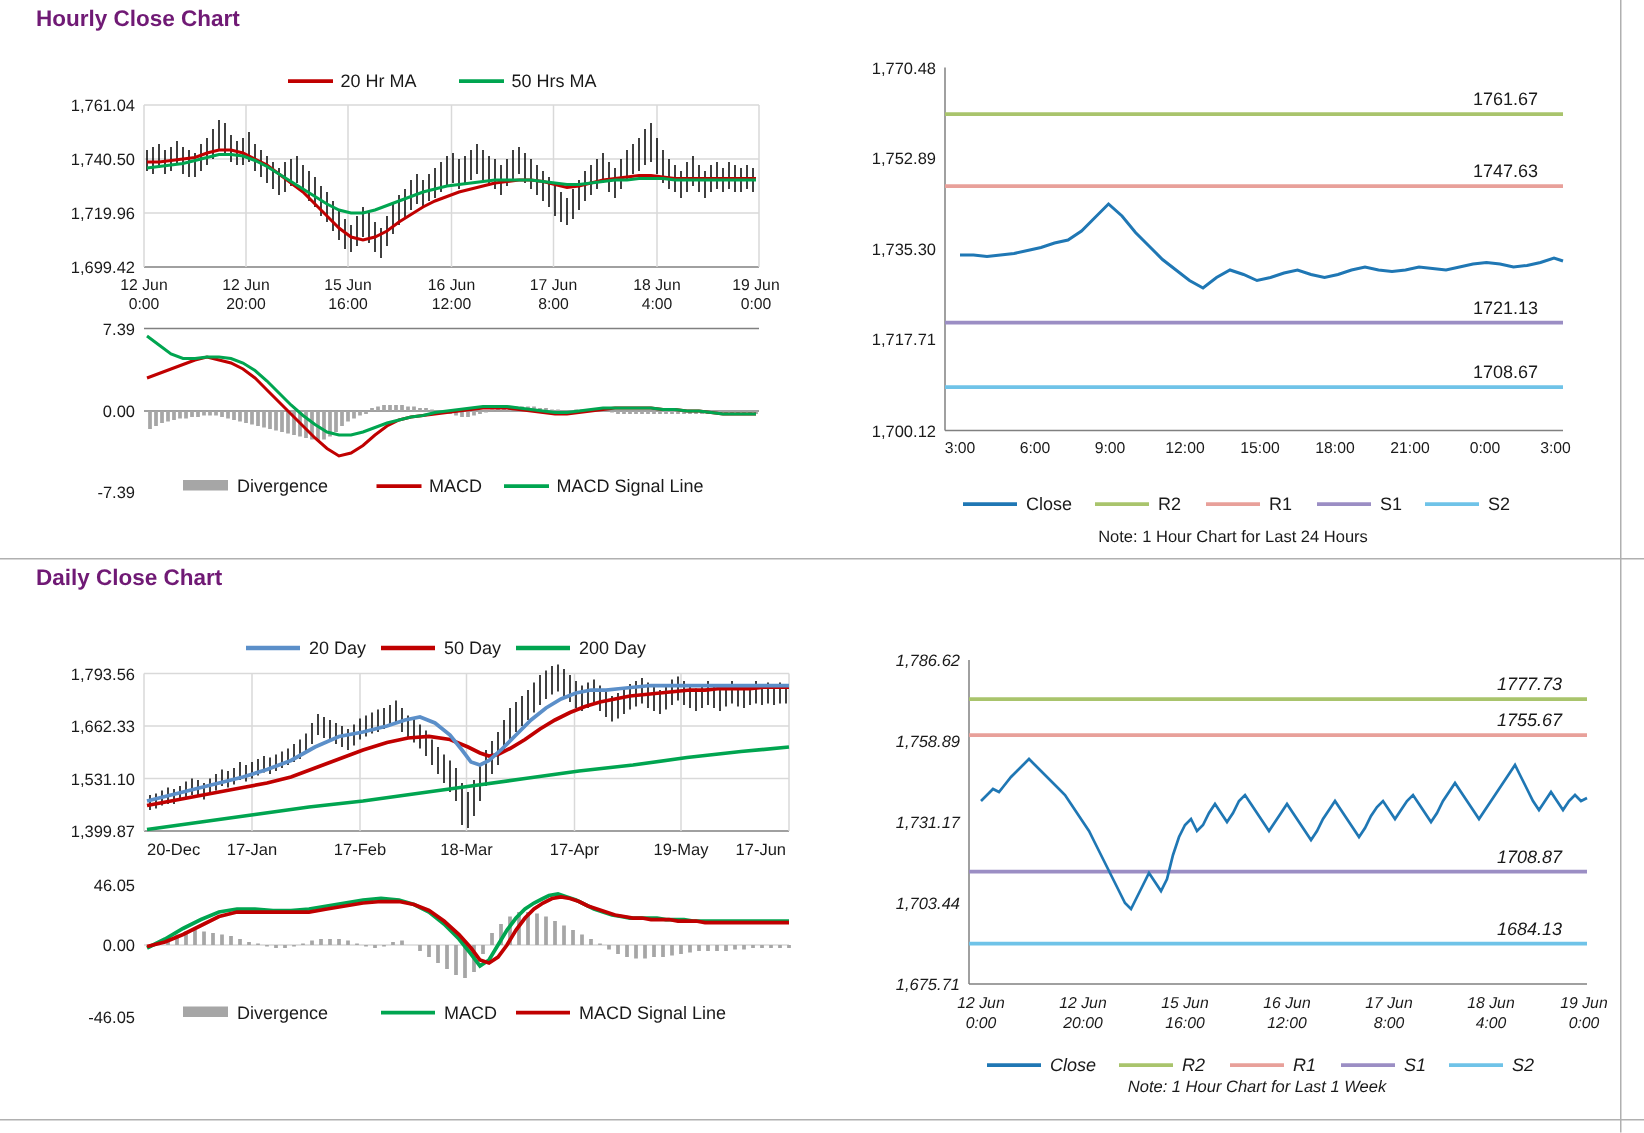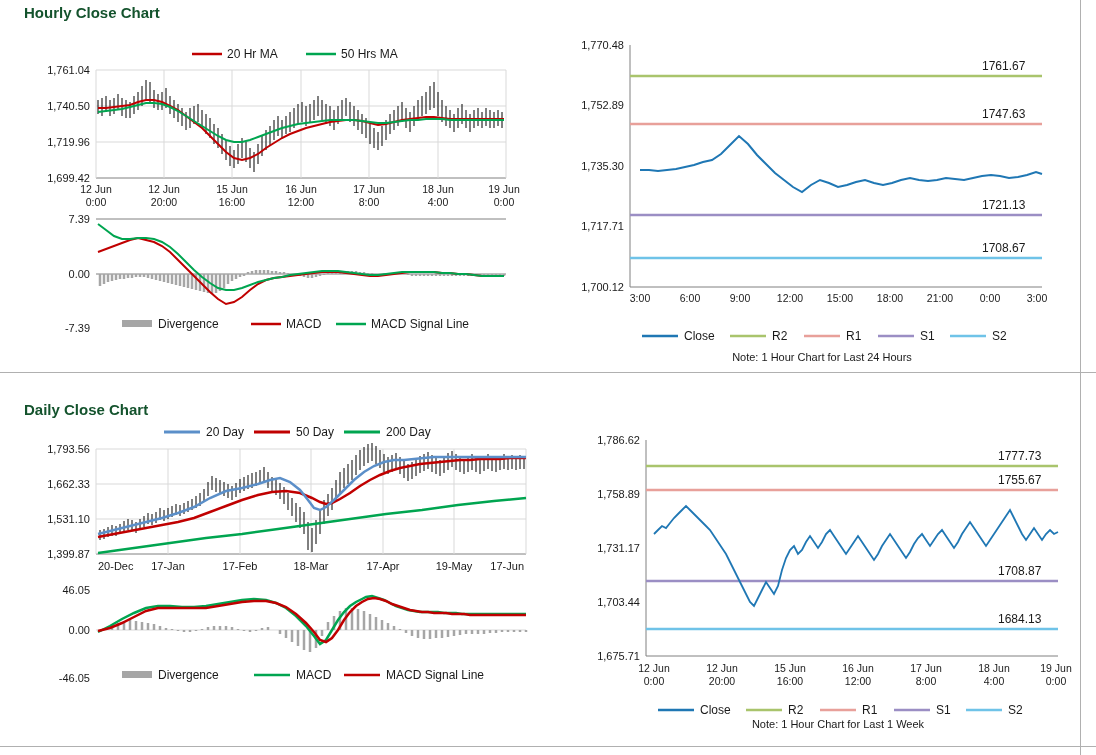"Hourly Close Chart" .panel-title { color: #14532d -> #701a75 }
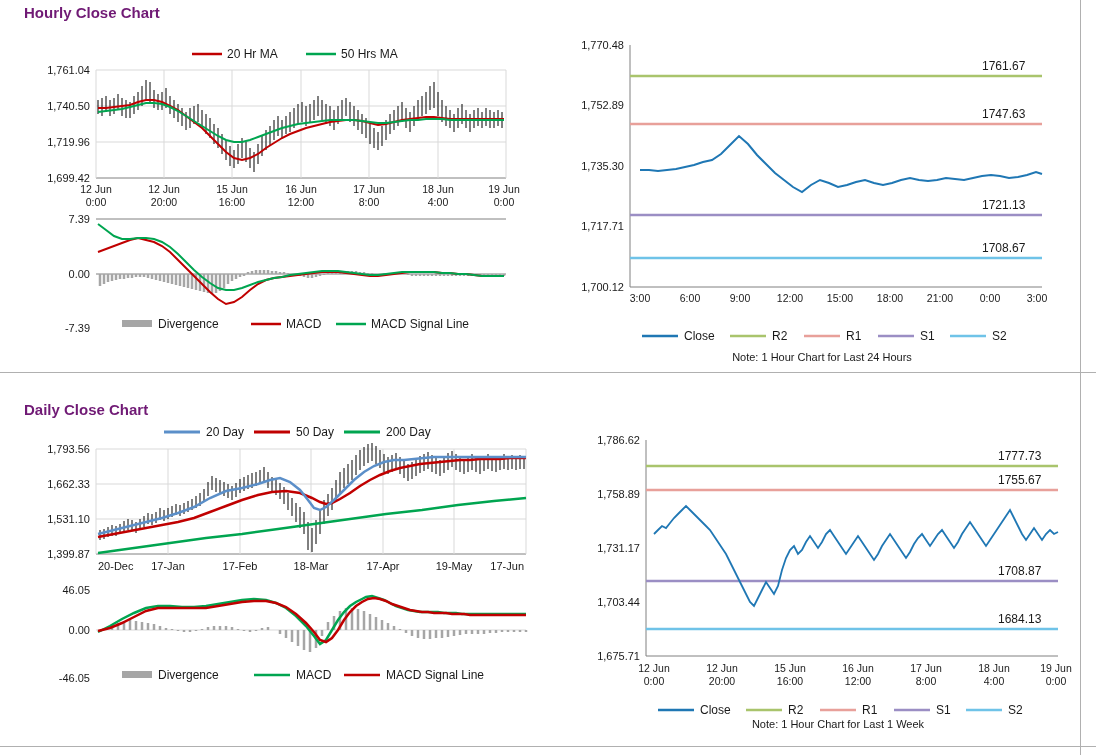"Daily Close Chart" div.panel-title { top: 401px -> 377px }
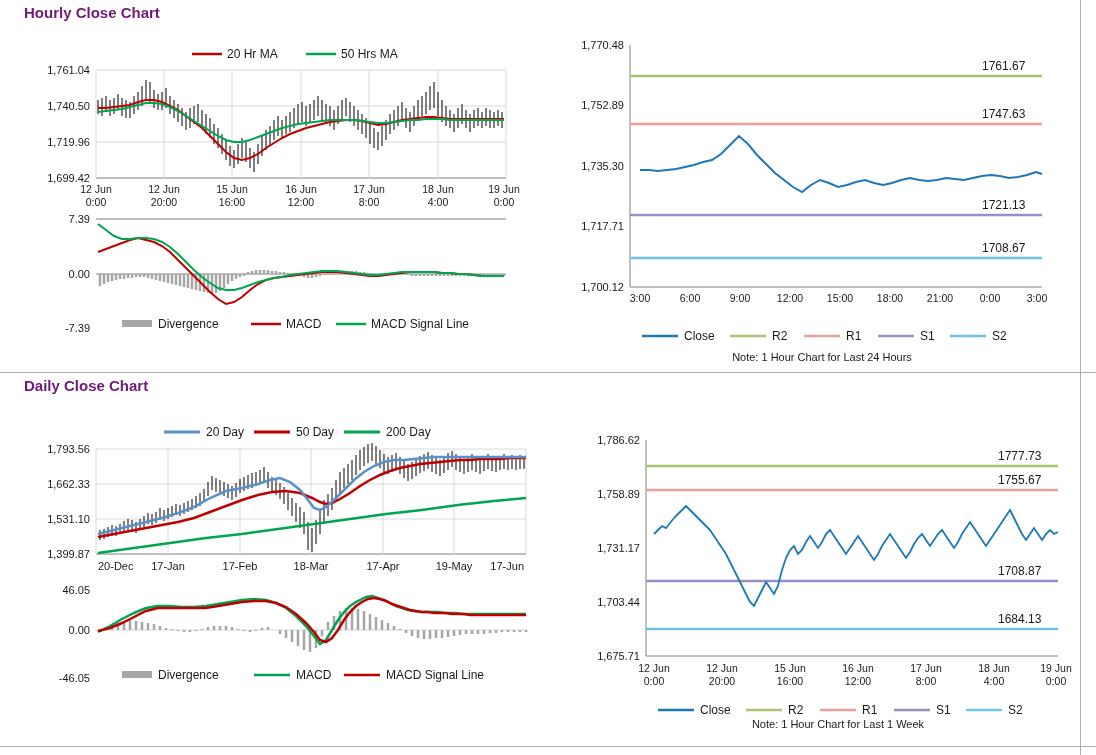"1,786.62" div.sec { font-style: none -> italic }
